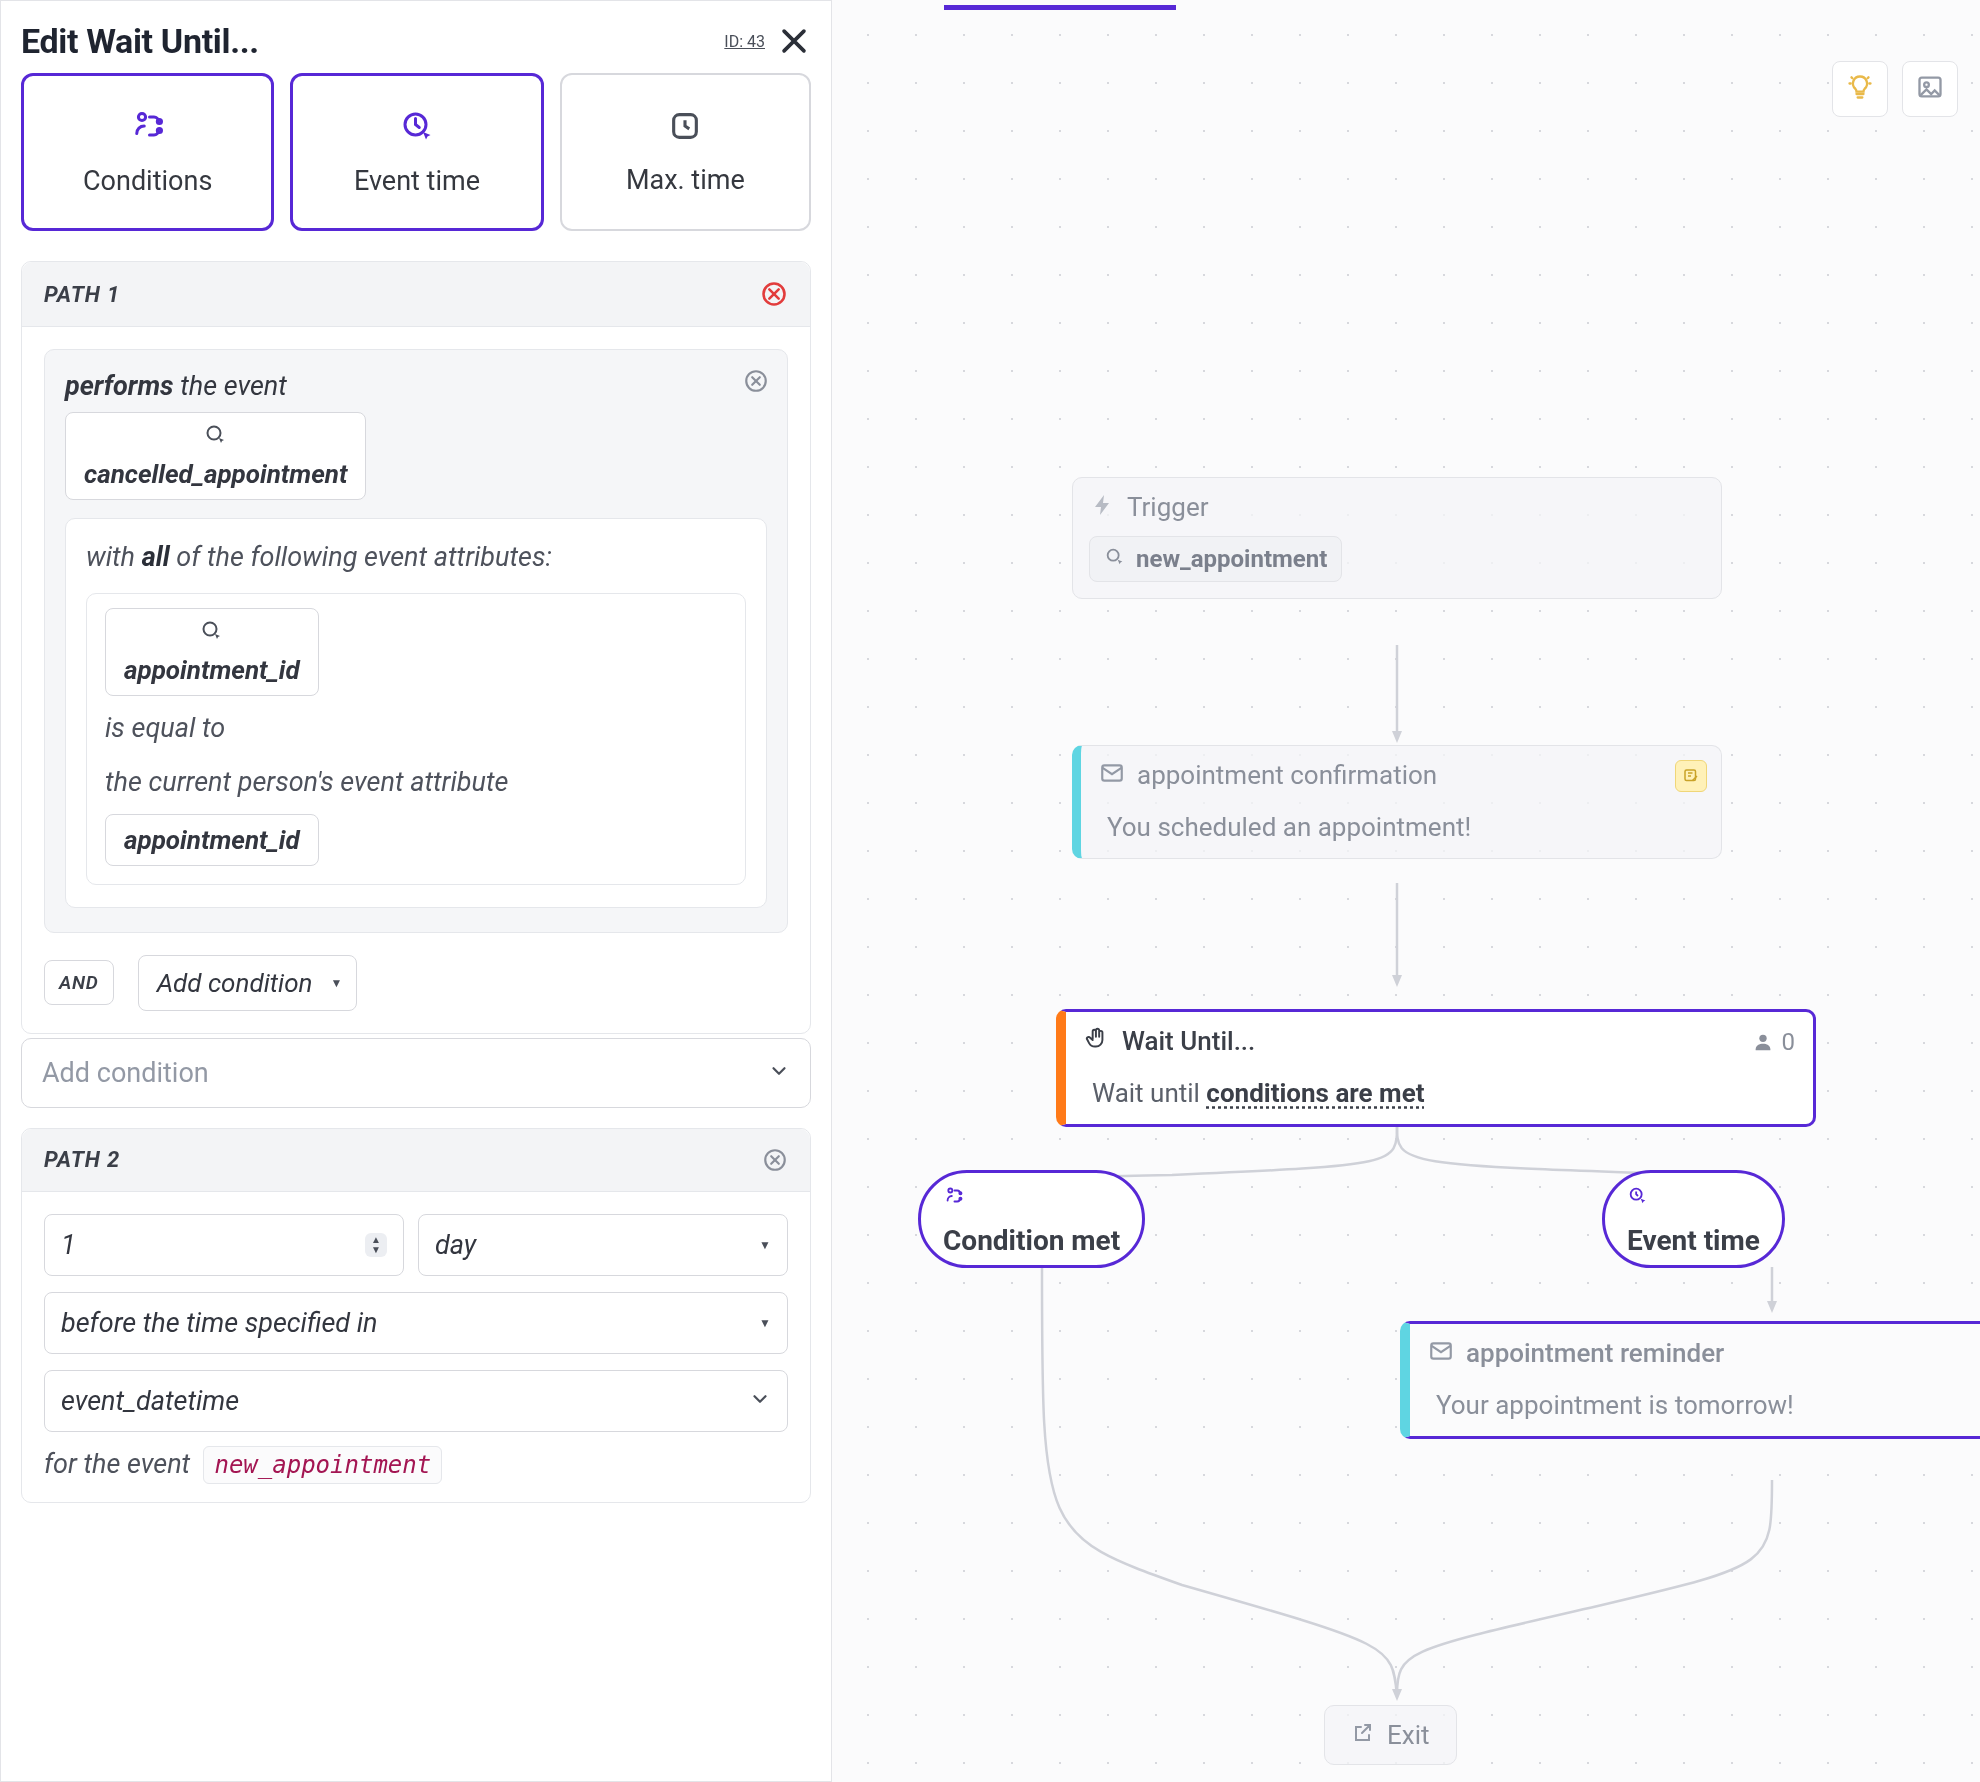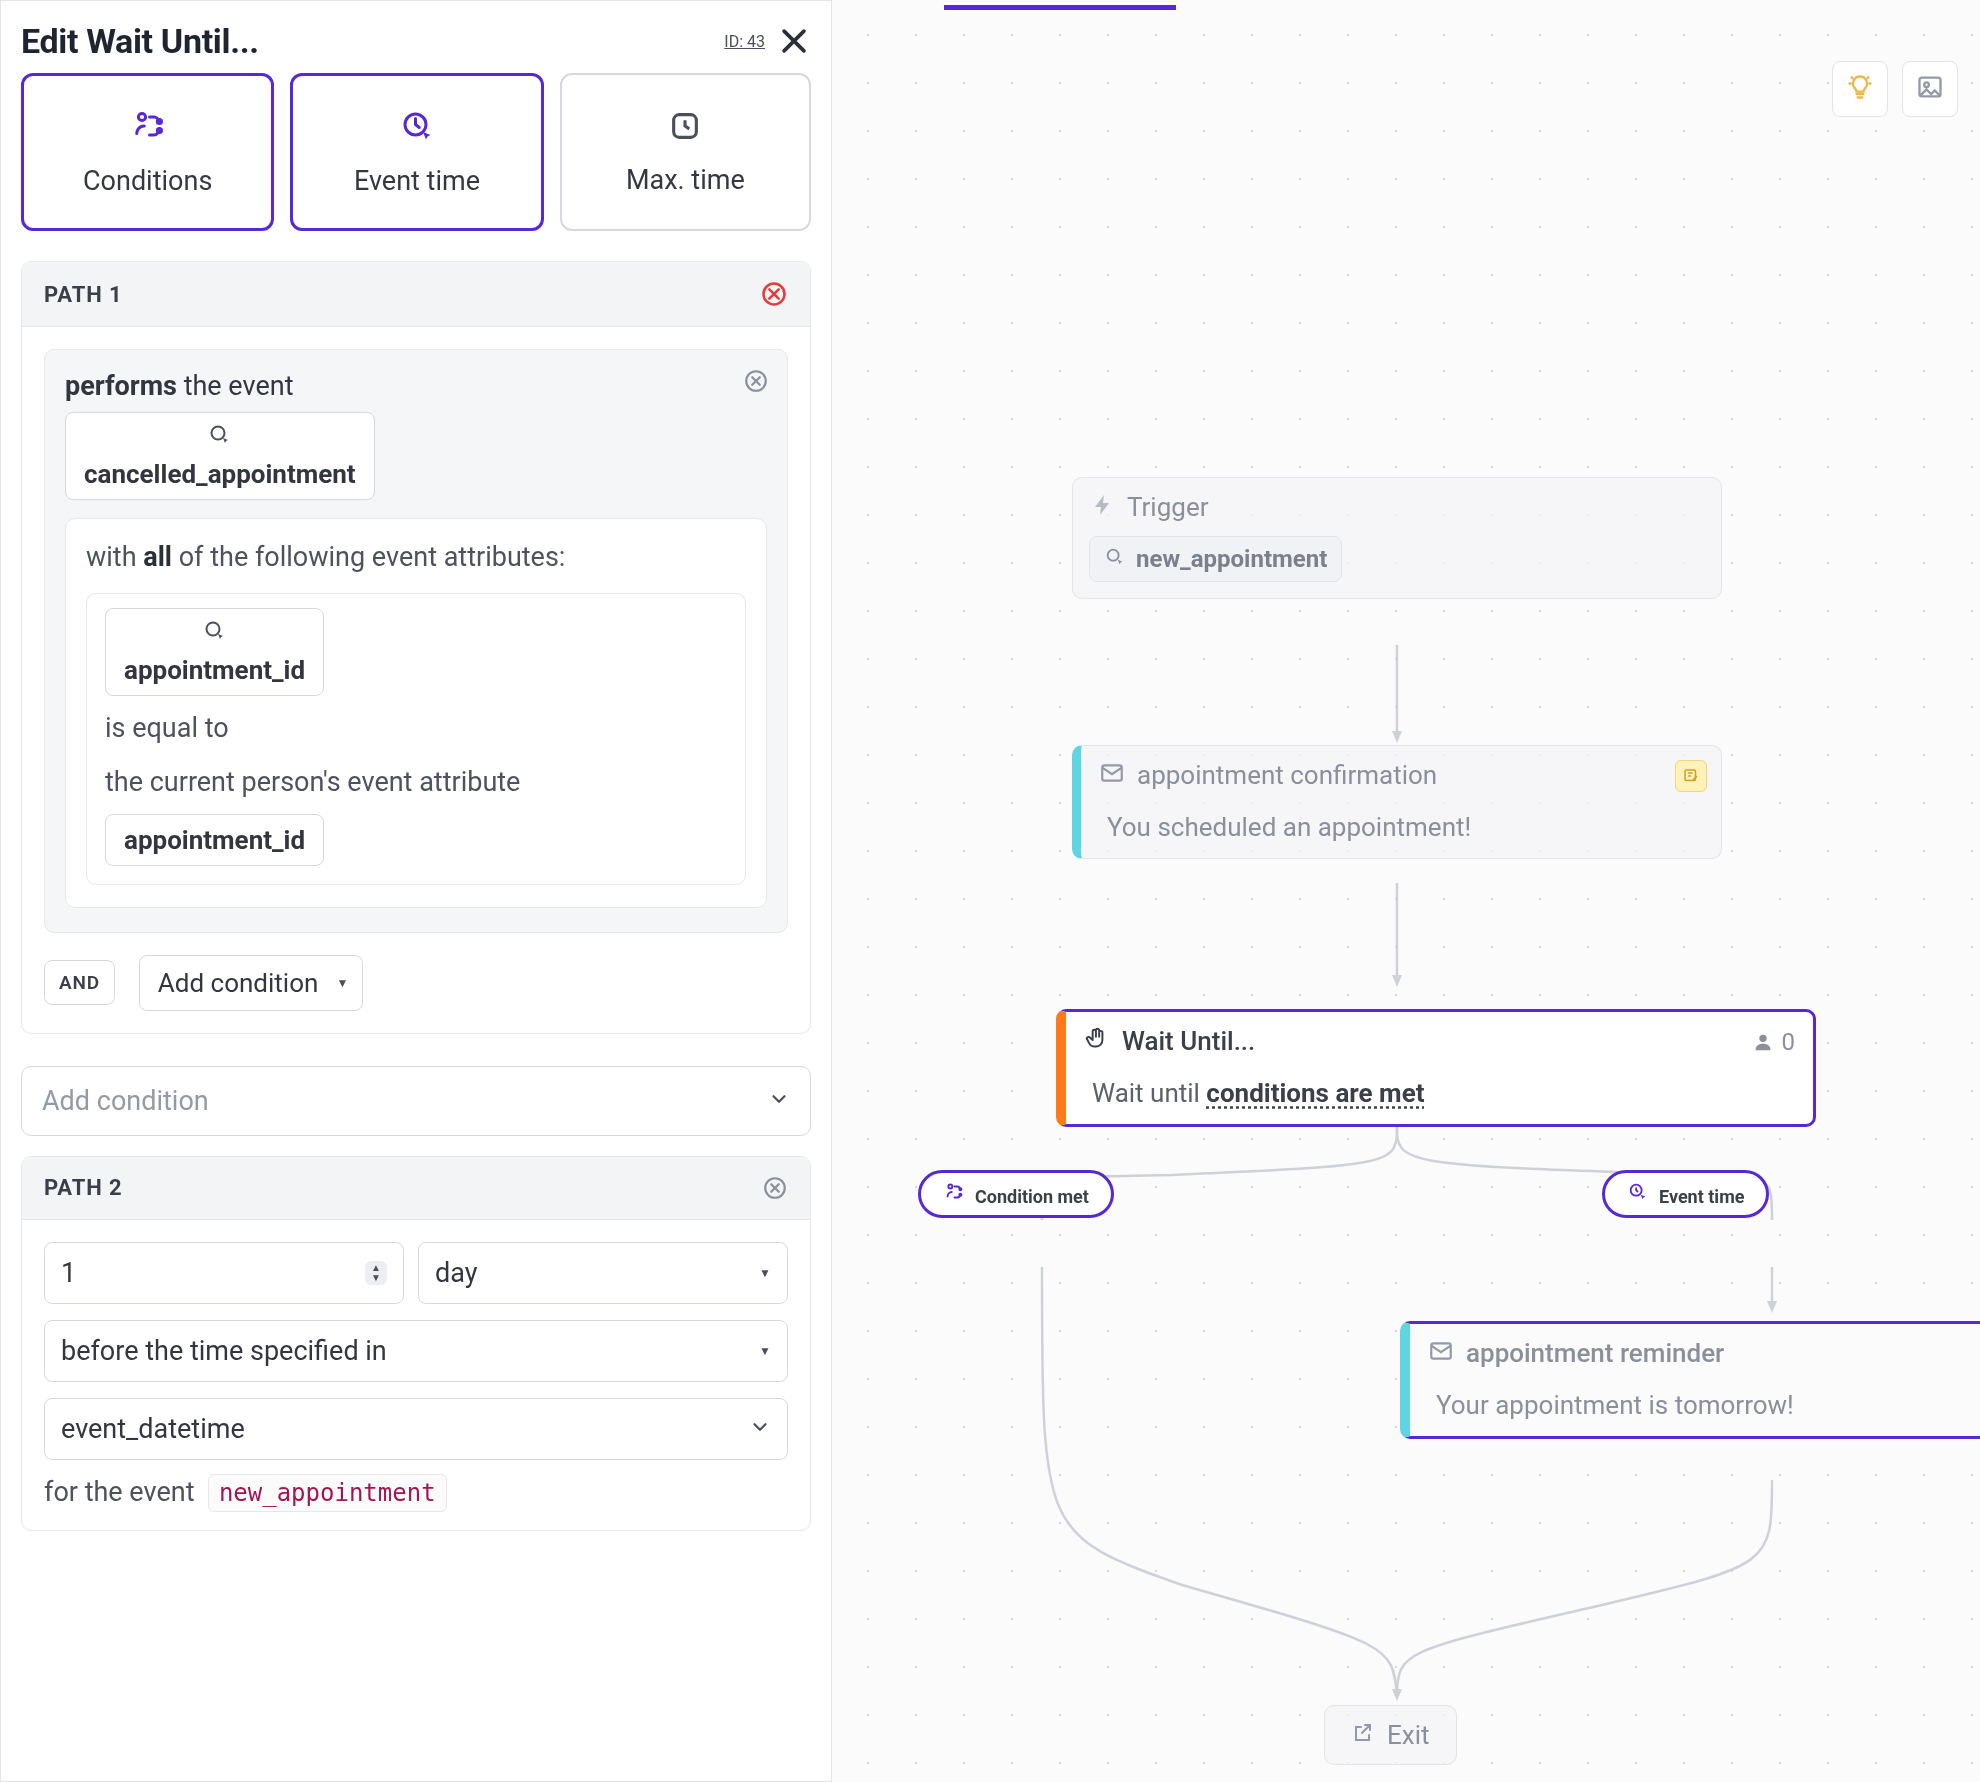"PATH 1" .path { font-style: none -> italic; margin-bottom: 32px -> 4px }
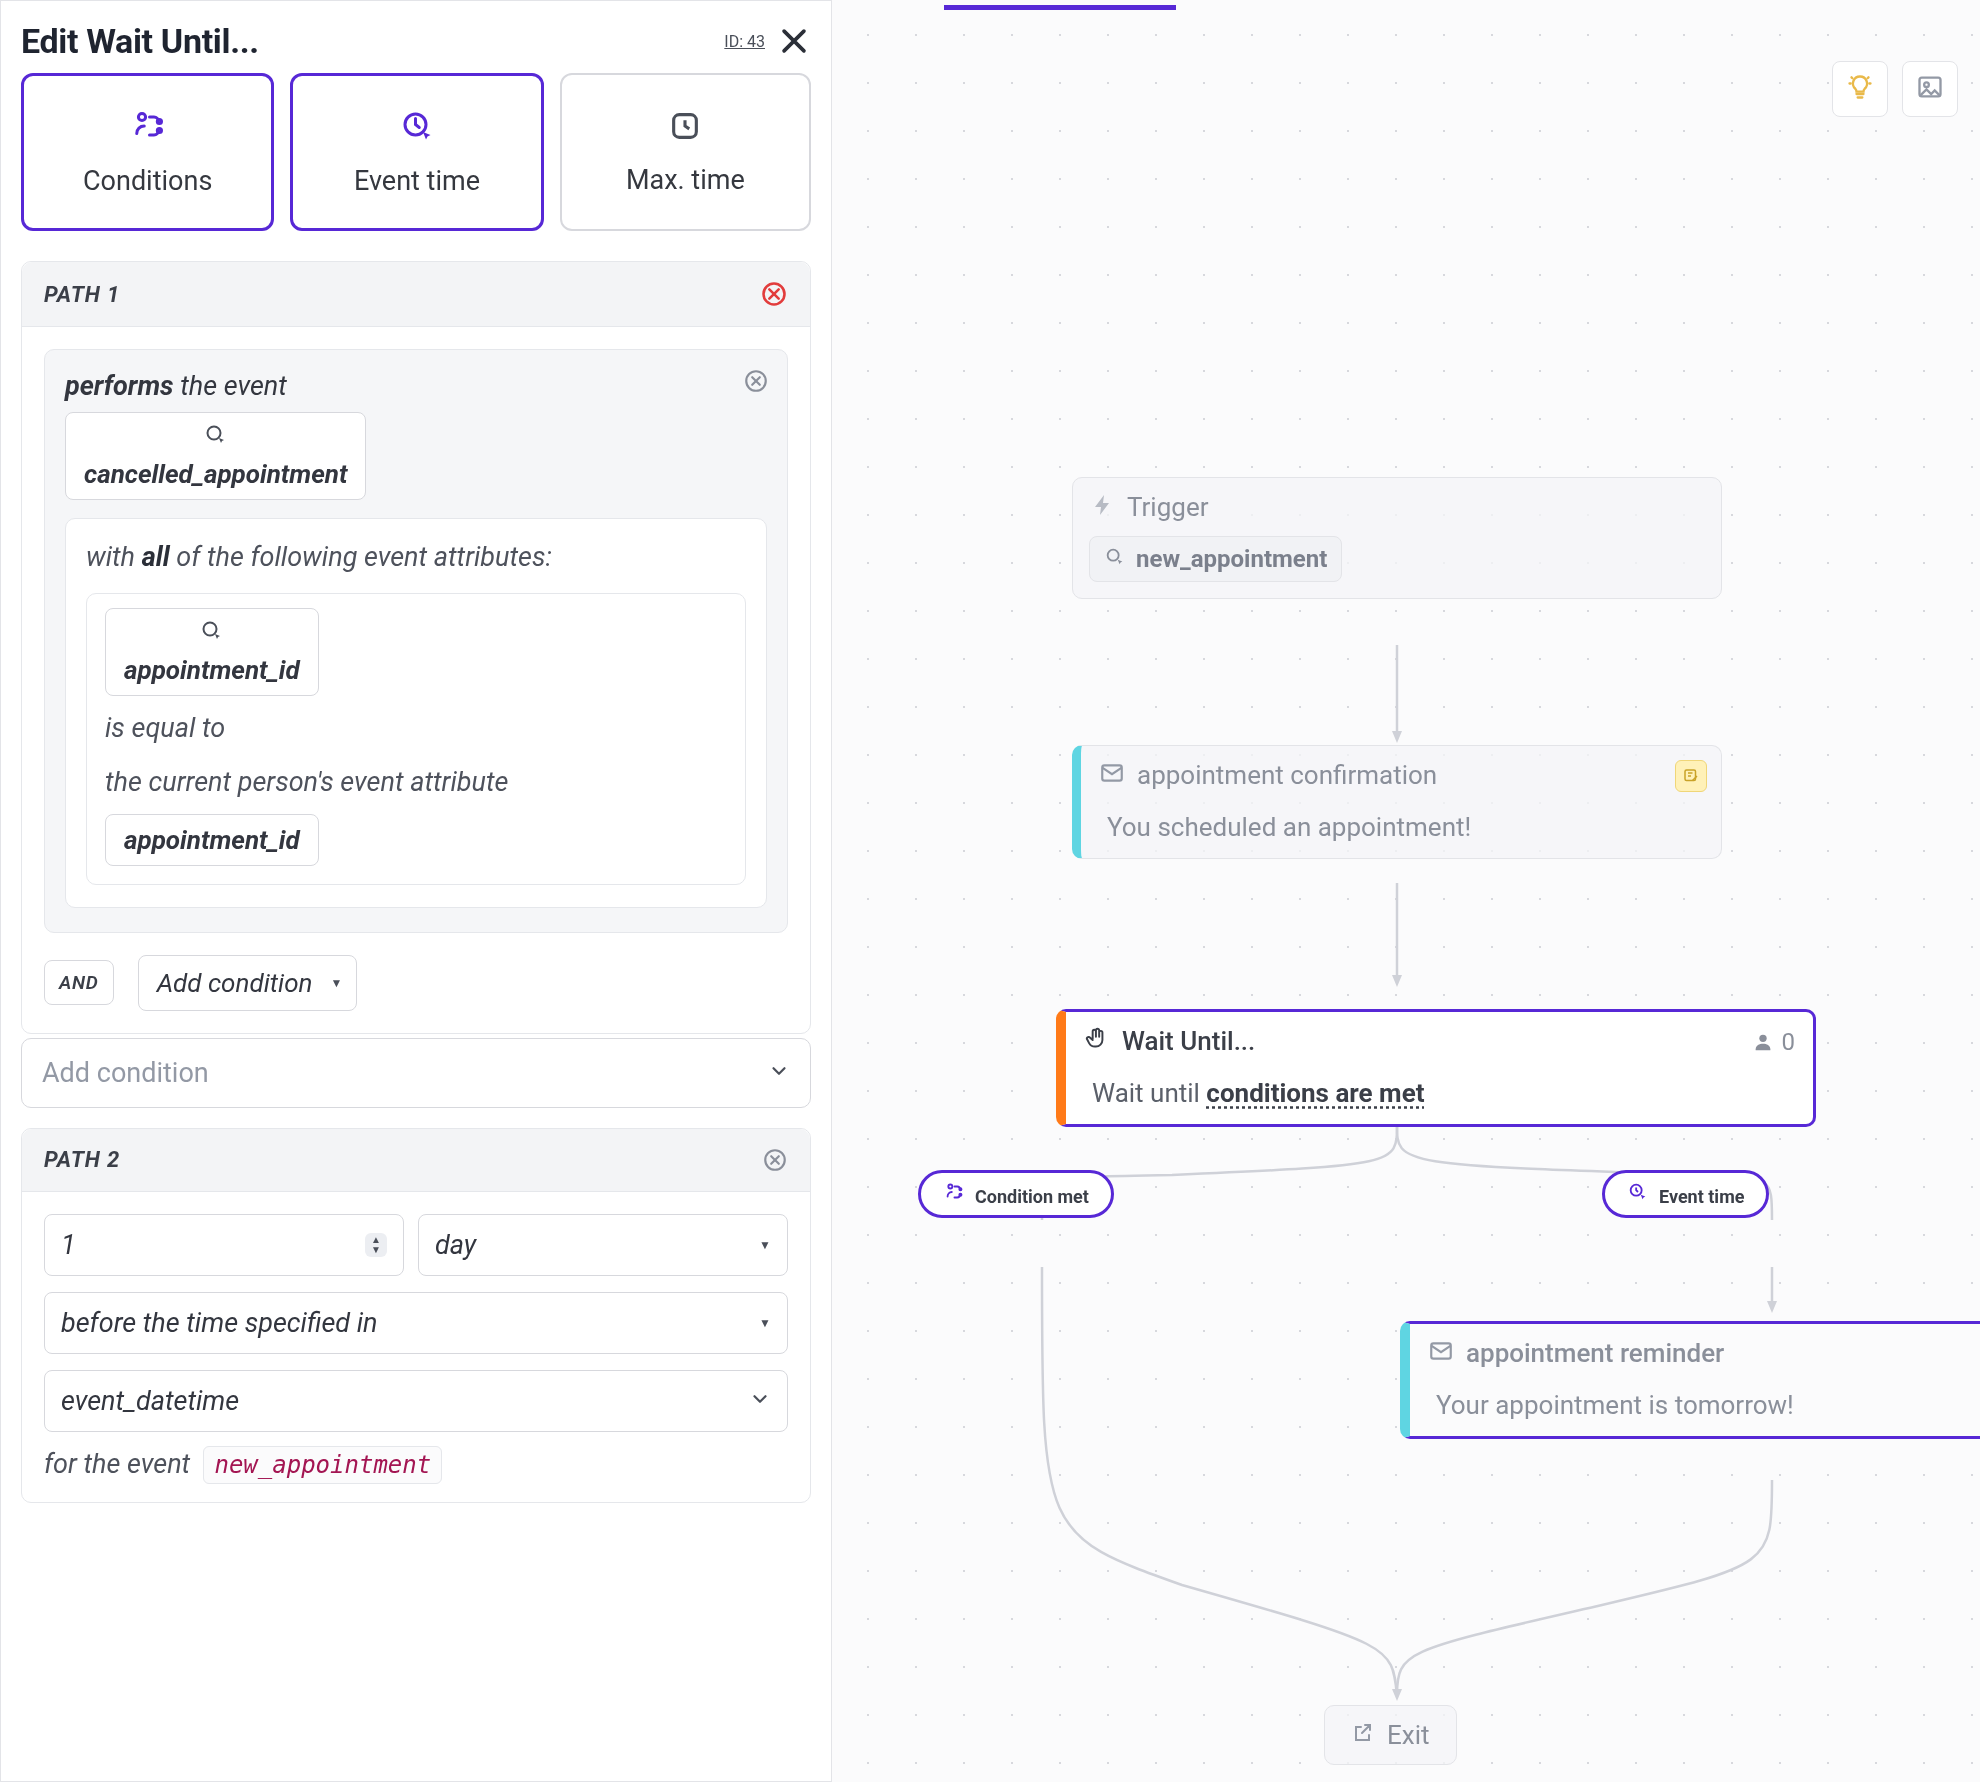"Condition met" .branch-pill { align-items: flex-end -> flex-start; flex-direction: none -> column; font-size: 18px -> 28px }
